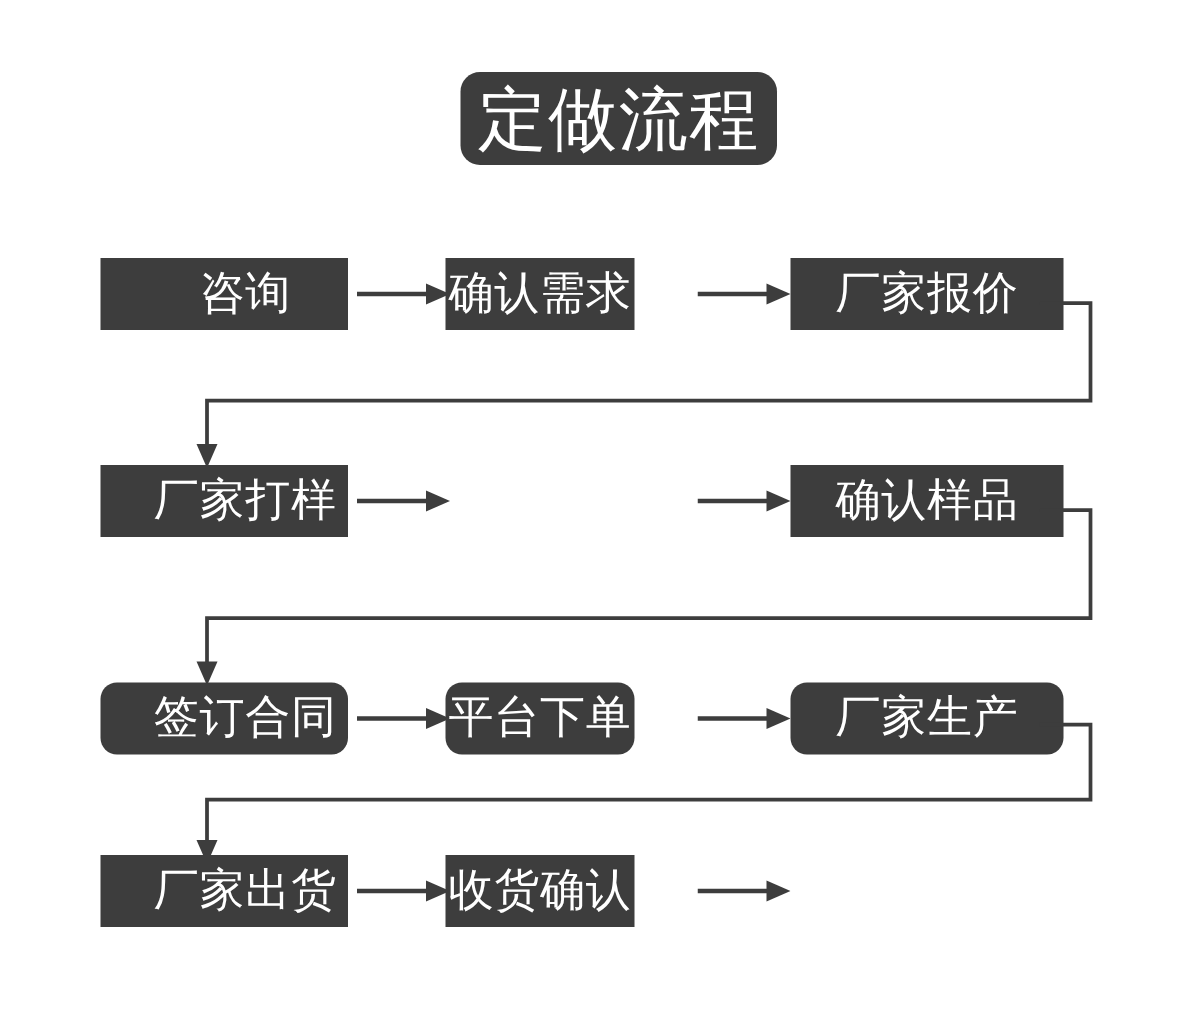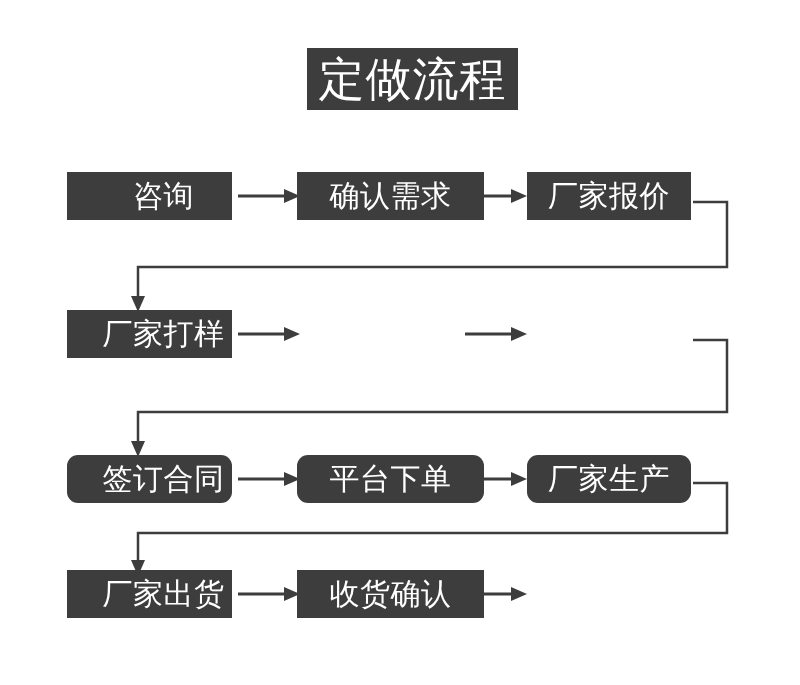"定做流程" .title-box { border-radius: none -> 13px }
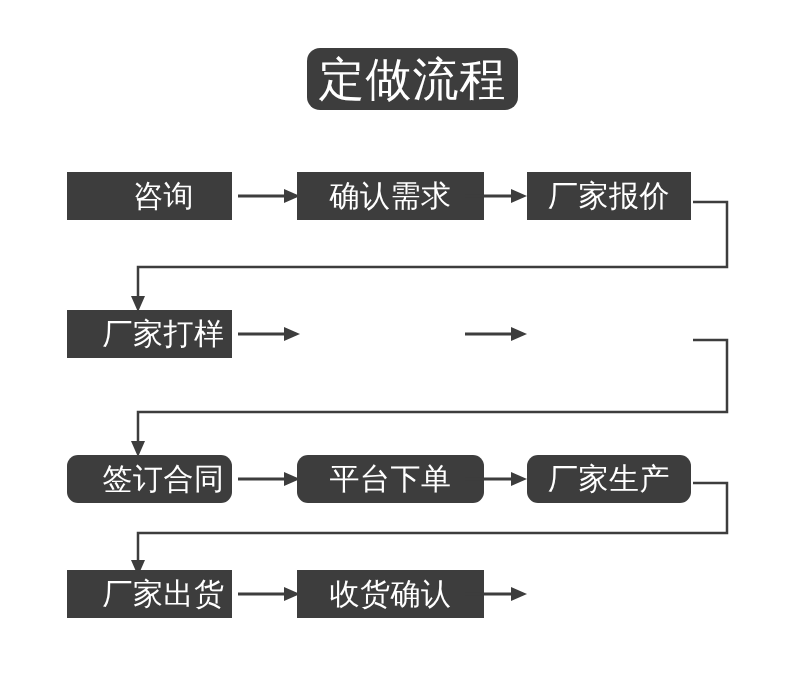"确认需求" .col2 { width: 187px -> 126px }
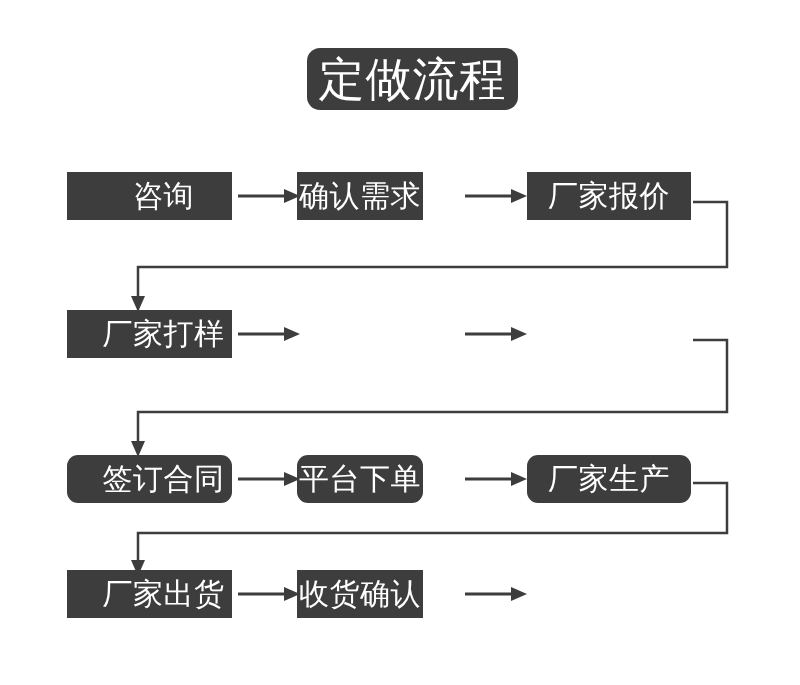"厂家报价" .col3 { width: 164px -> 182px }
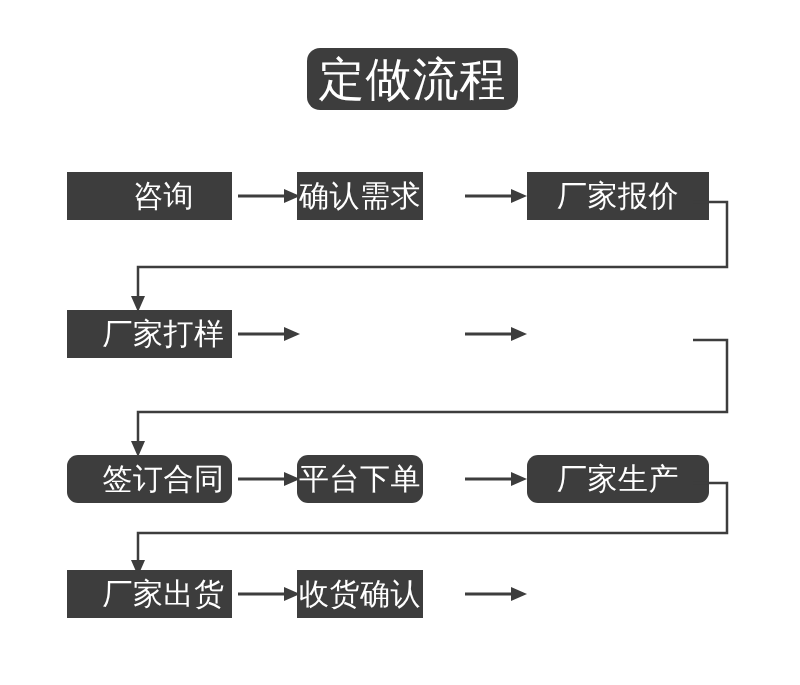"确认样品" div.node { html: none -> <div>确认样品</div> }
